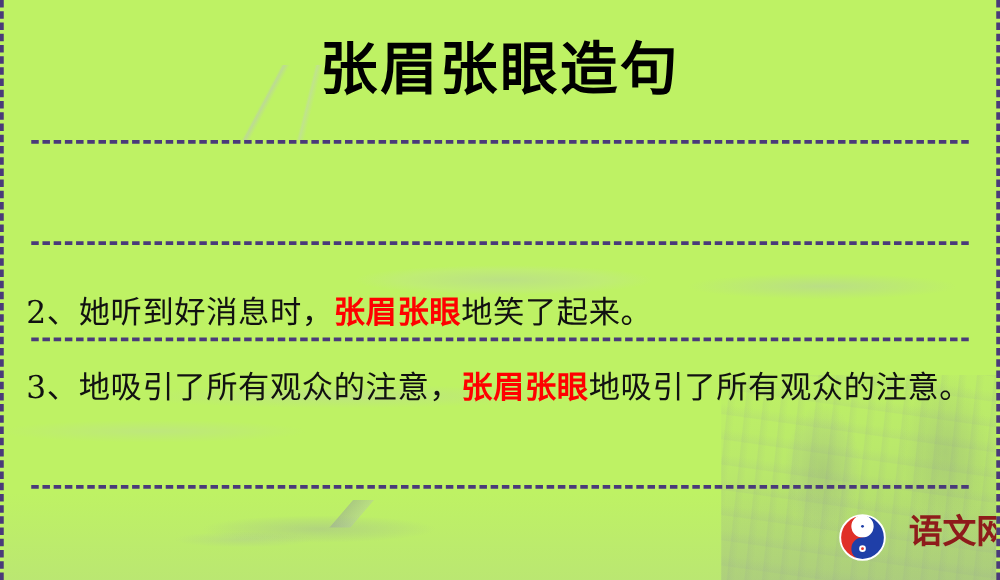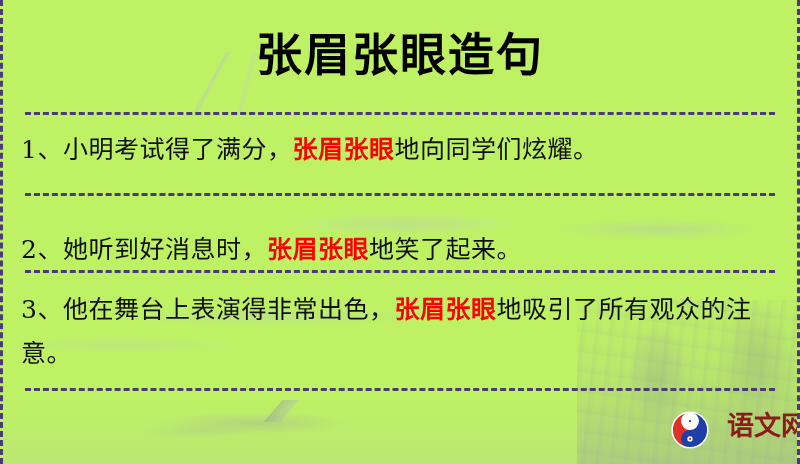"1、小明考试得了满分，张眉张眼地向同学们炫耀。" div.sentence { html: <div> <span>1、</span><span>小明考试得了满分，</span><span>张眉张眼</span><span>地向同学们炫耀。</span> </div> -> none }
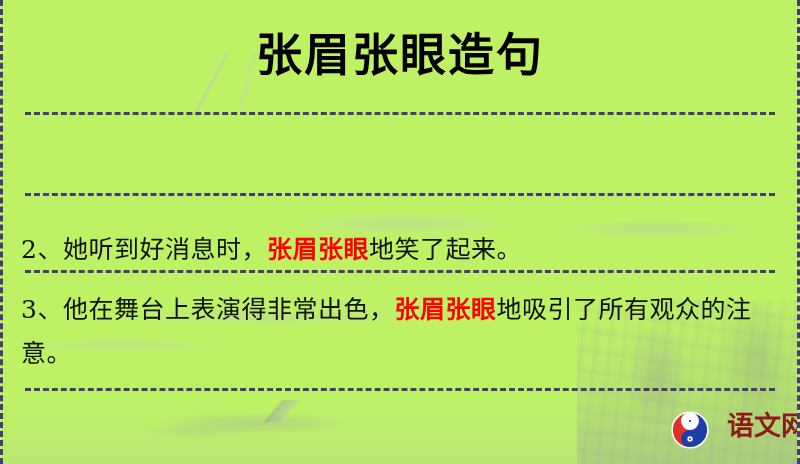"他在舞台上表演得非常出色，" span { text: 他在舞台上表演得非常出色 -> 地吸引了所有观众的注意 }
